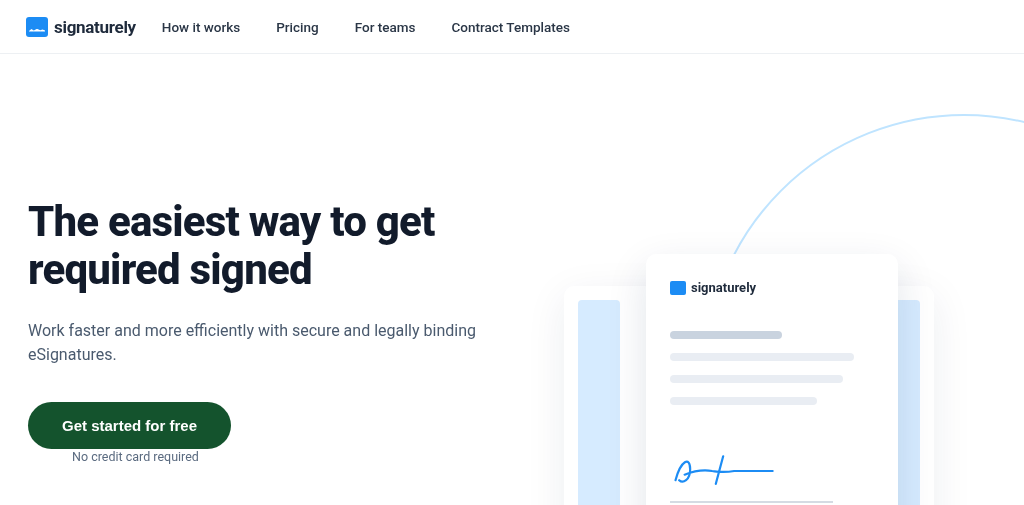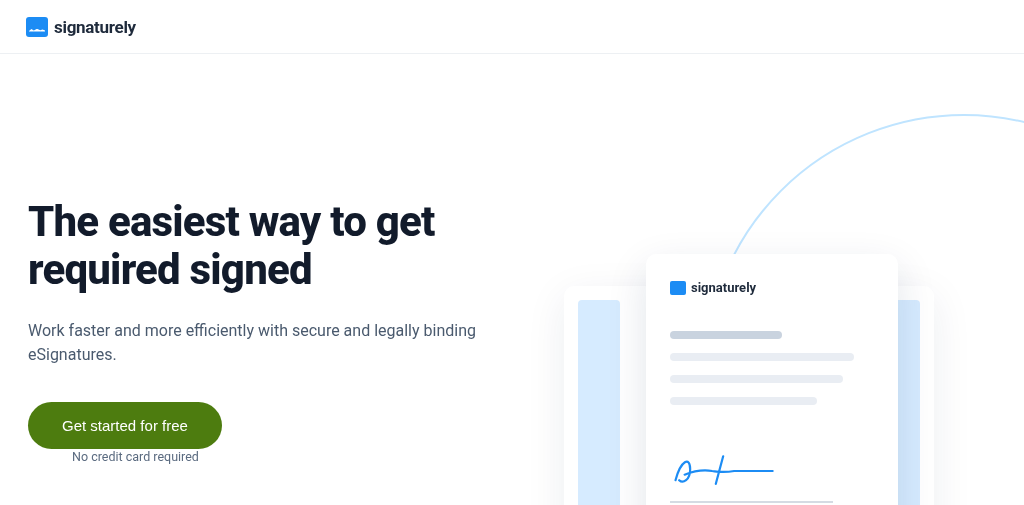"How it works" div.nav-links { html: none -> <div> <span>How it works</span> <span>Pricing</span> <span>For teams</span> <span>Contract Templates</span> </div> }
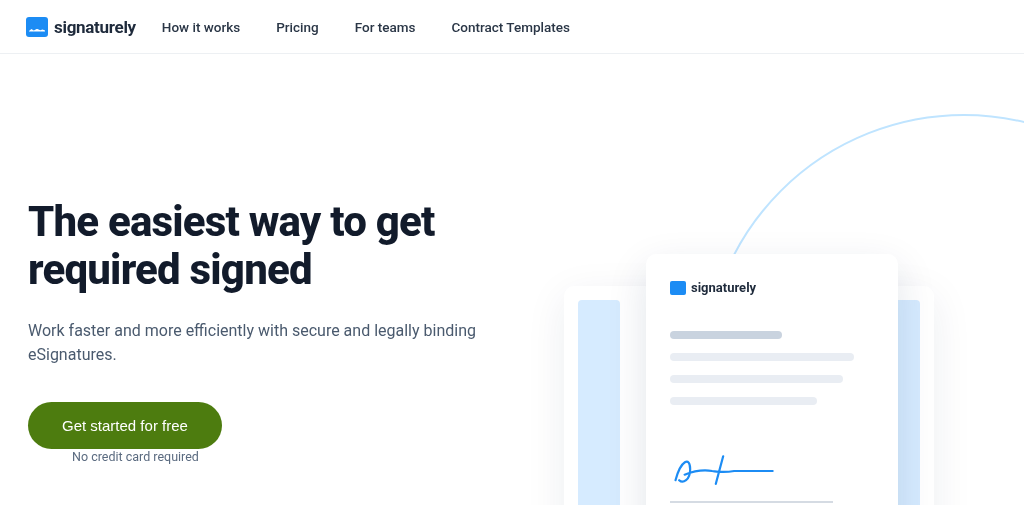"Get started for free" .hero-btn { background: #4d7c0f -> #14532d; font-weight: 400 -> 700 }
